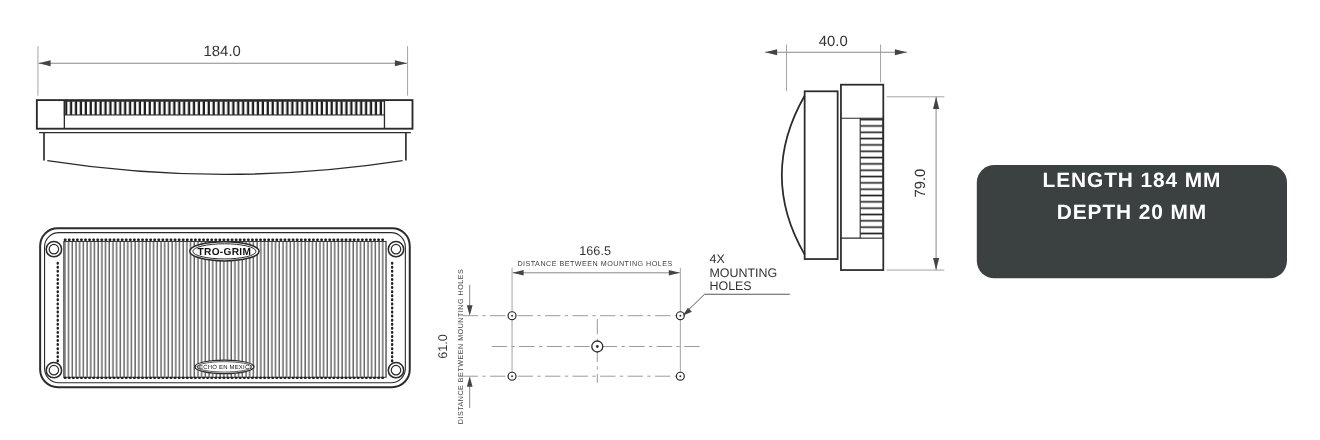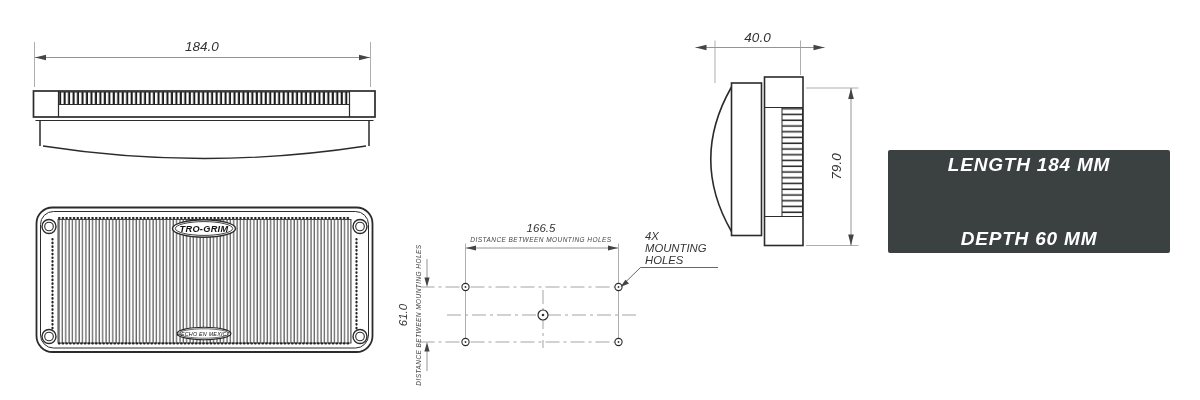"184.0" .canvas { font-style: italic -> none }
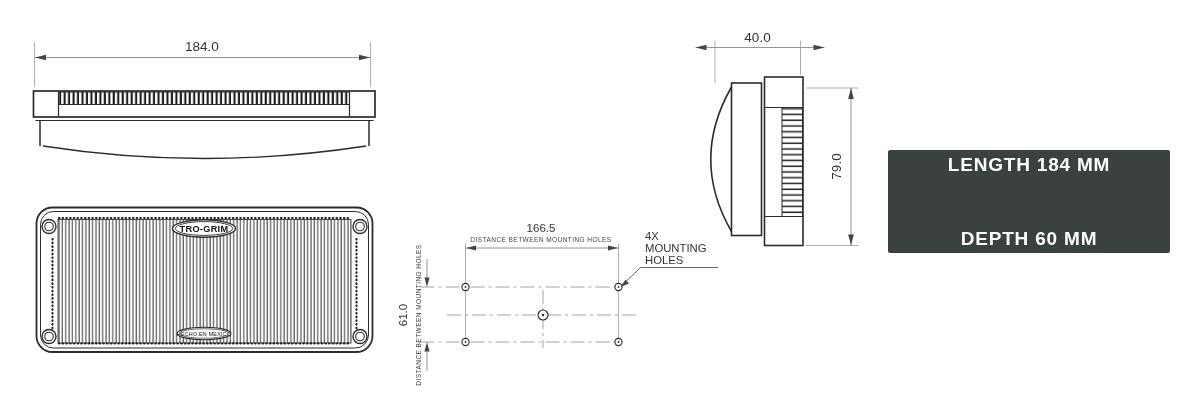"LENGTH 184 MM" .spec-badge { border-radius: 2px -> 16px; justify-content: space-between -> flex-start }
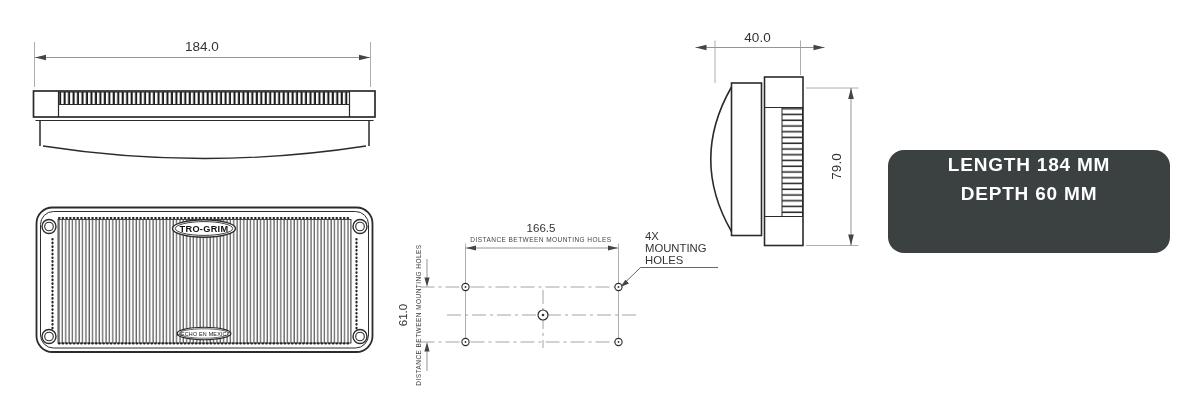"DEPTH 60 MM" div.spec-line { text: 60 -> 20 }
